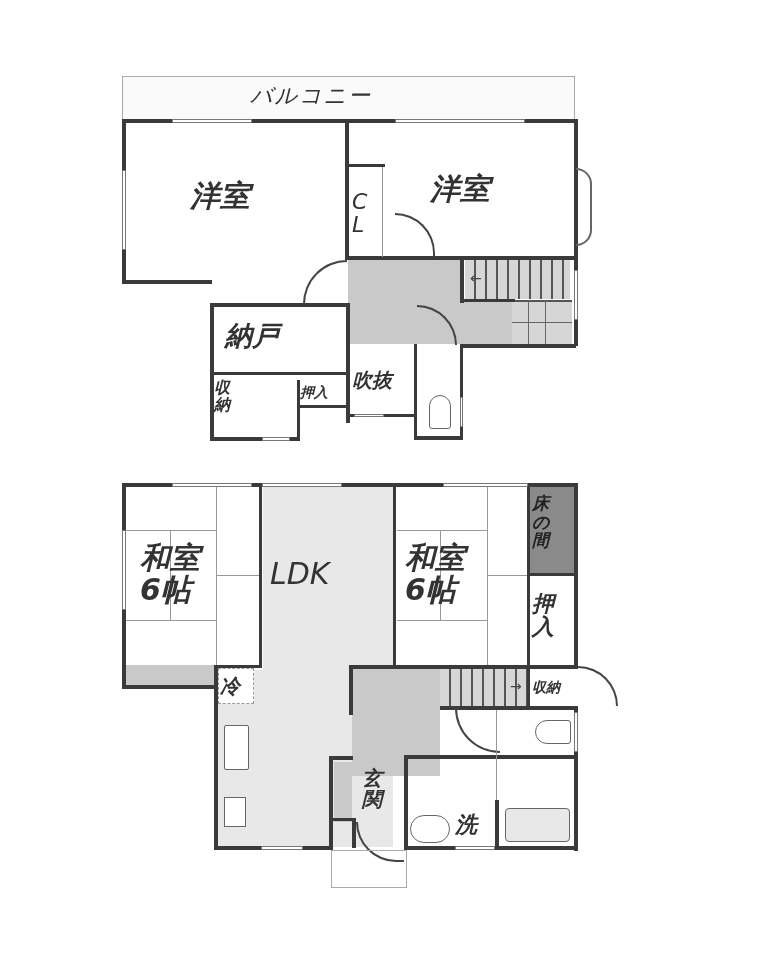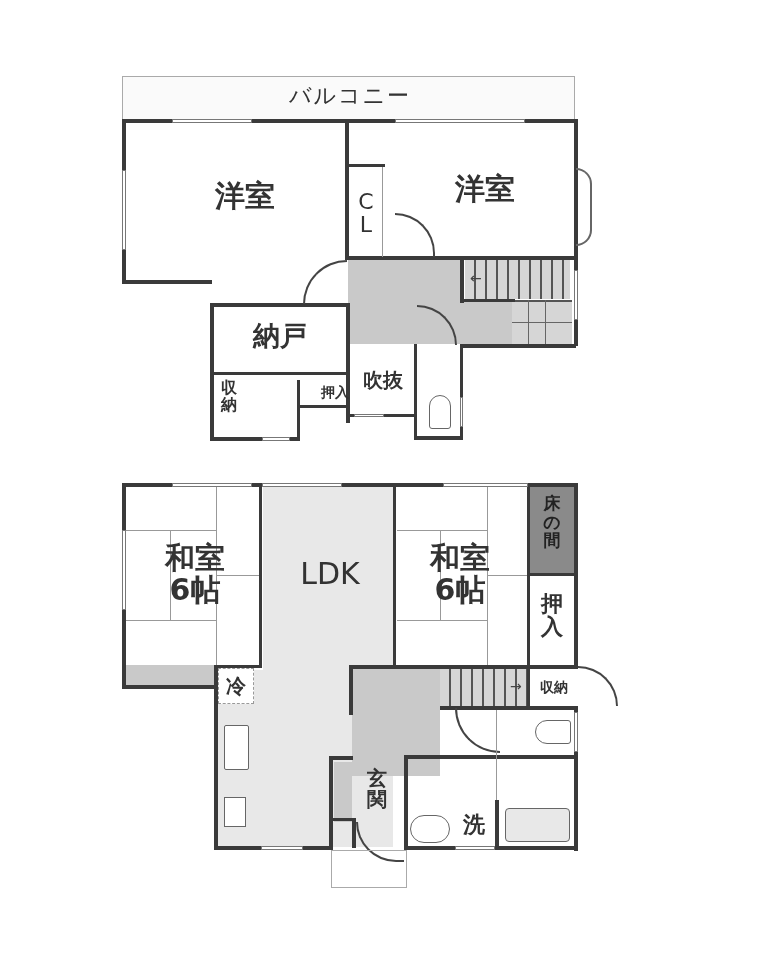"バルコニー" .label { font-style: none -> italic; text-align: center -> none }
